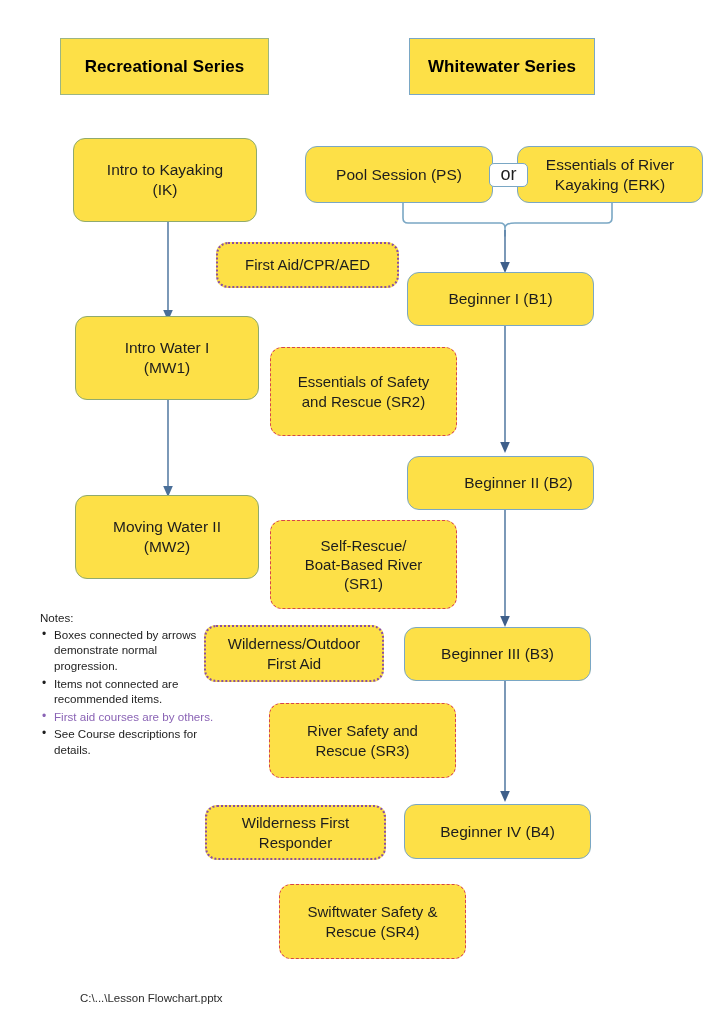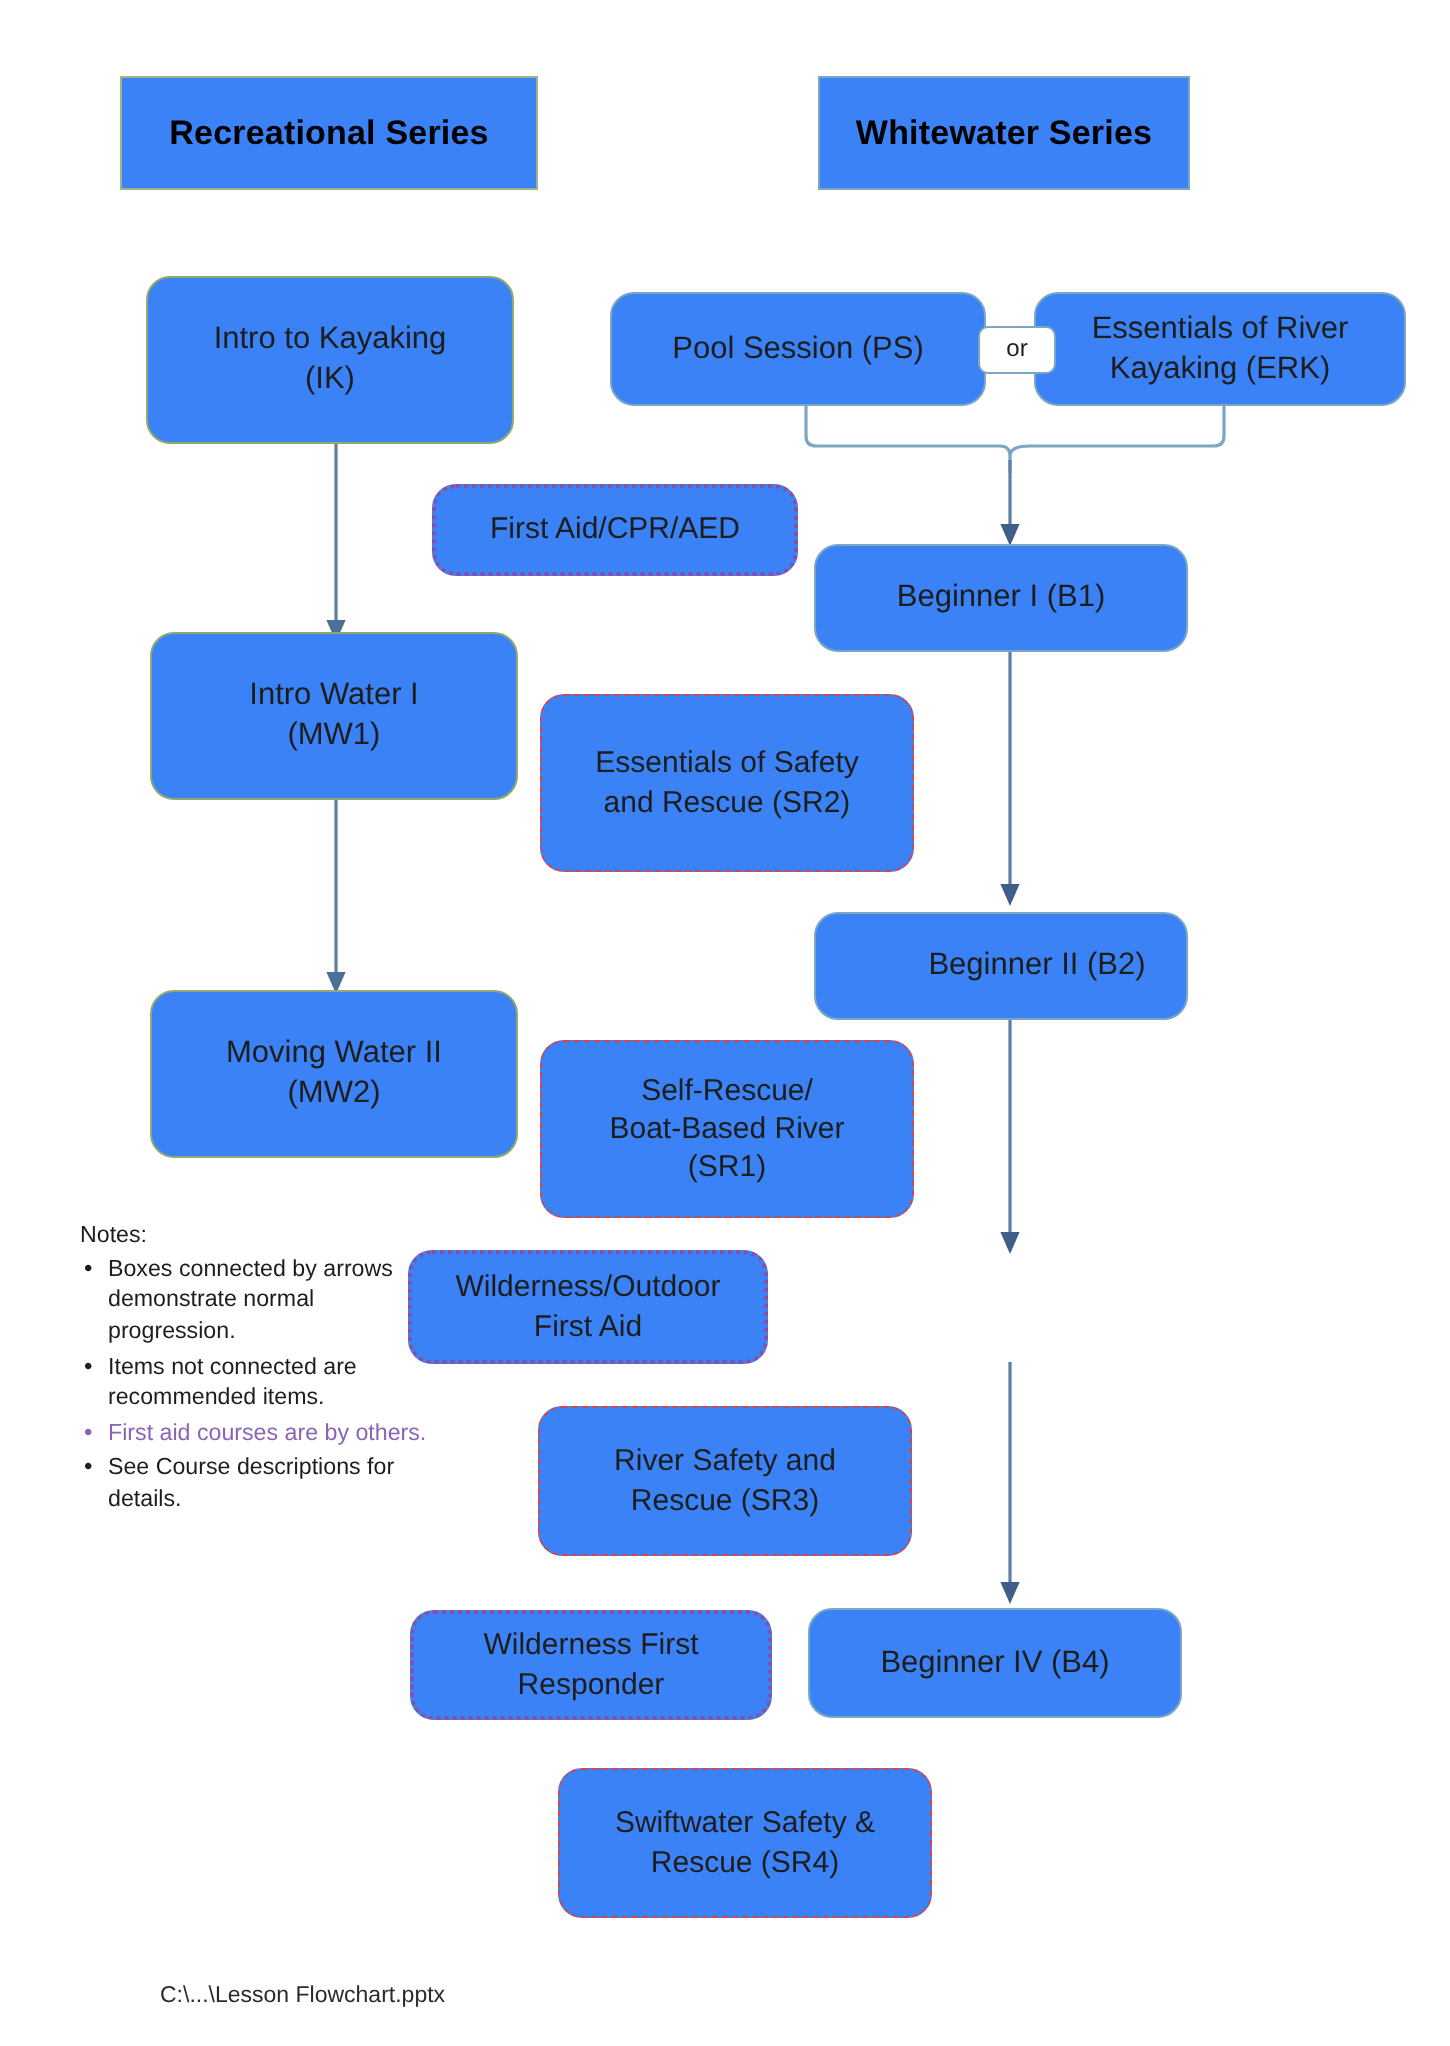"Recreational Series" .node { background: #3b82f6 -> #fde047 }
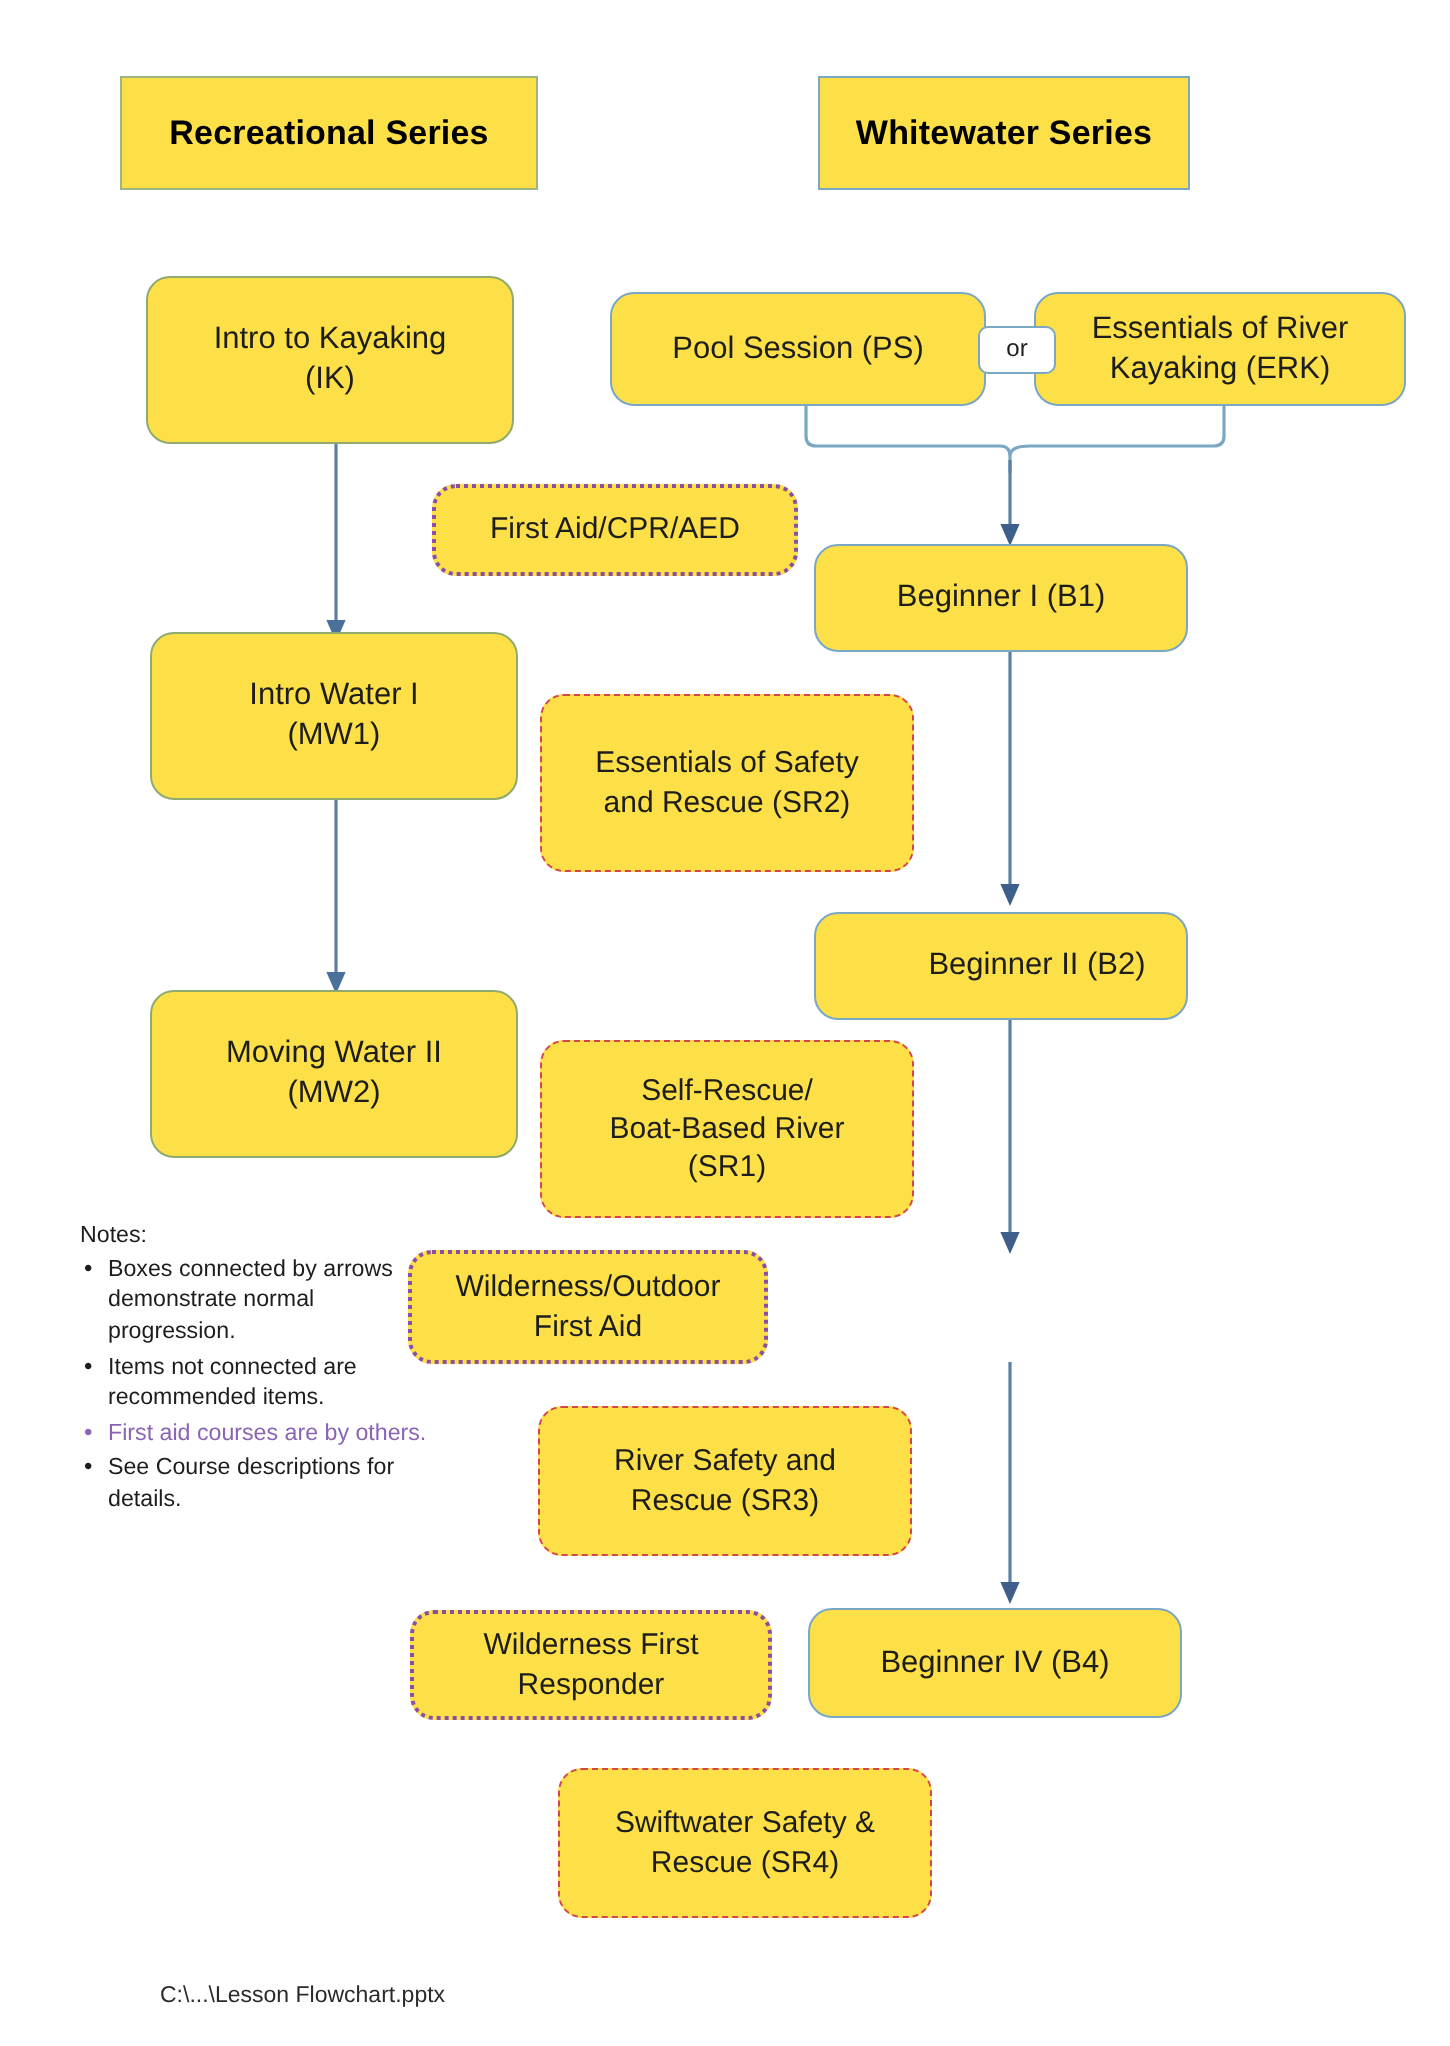"or" .box-or { font-size: 12px -> 18px }
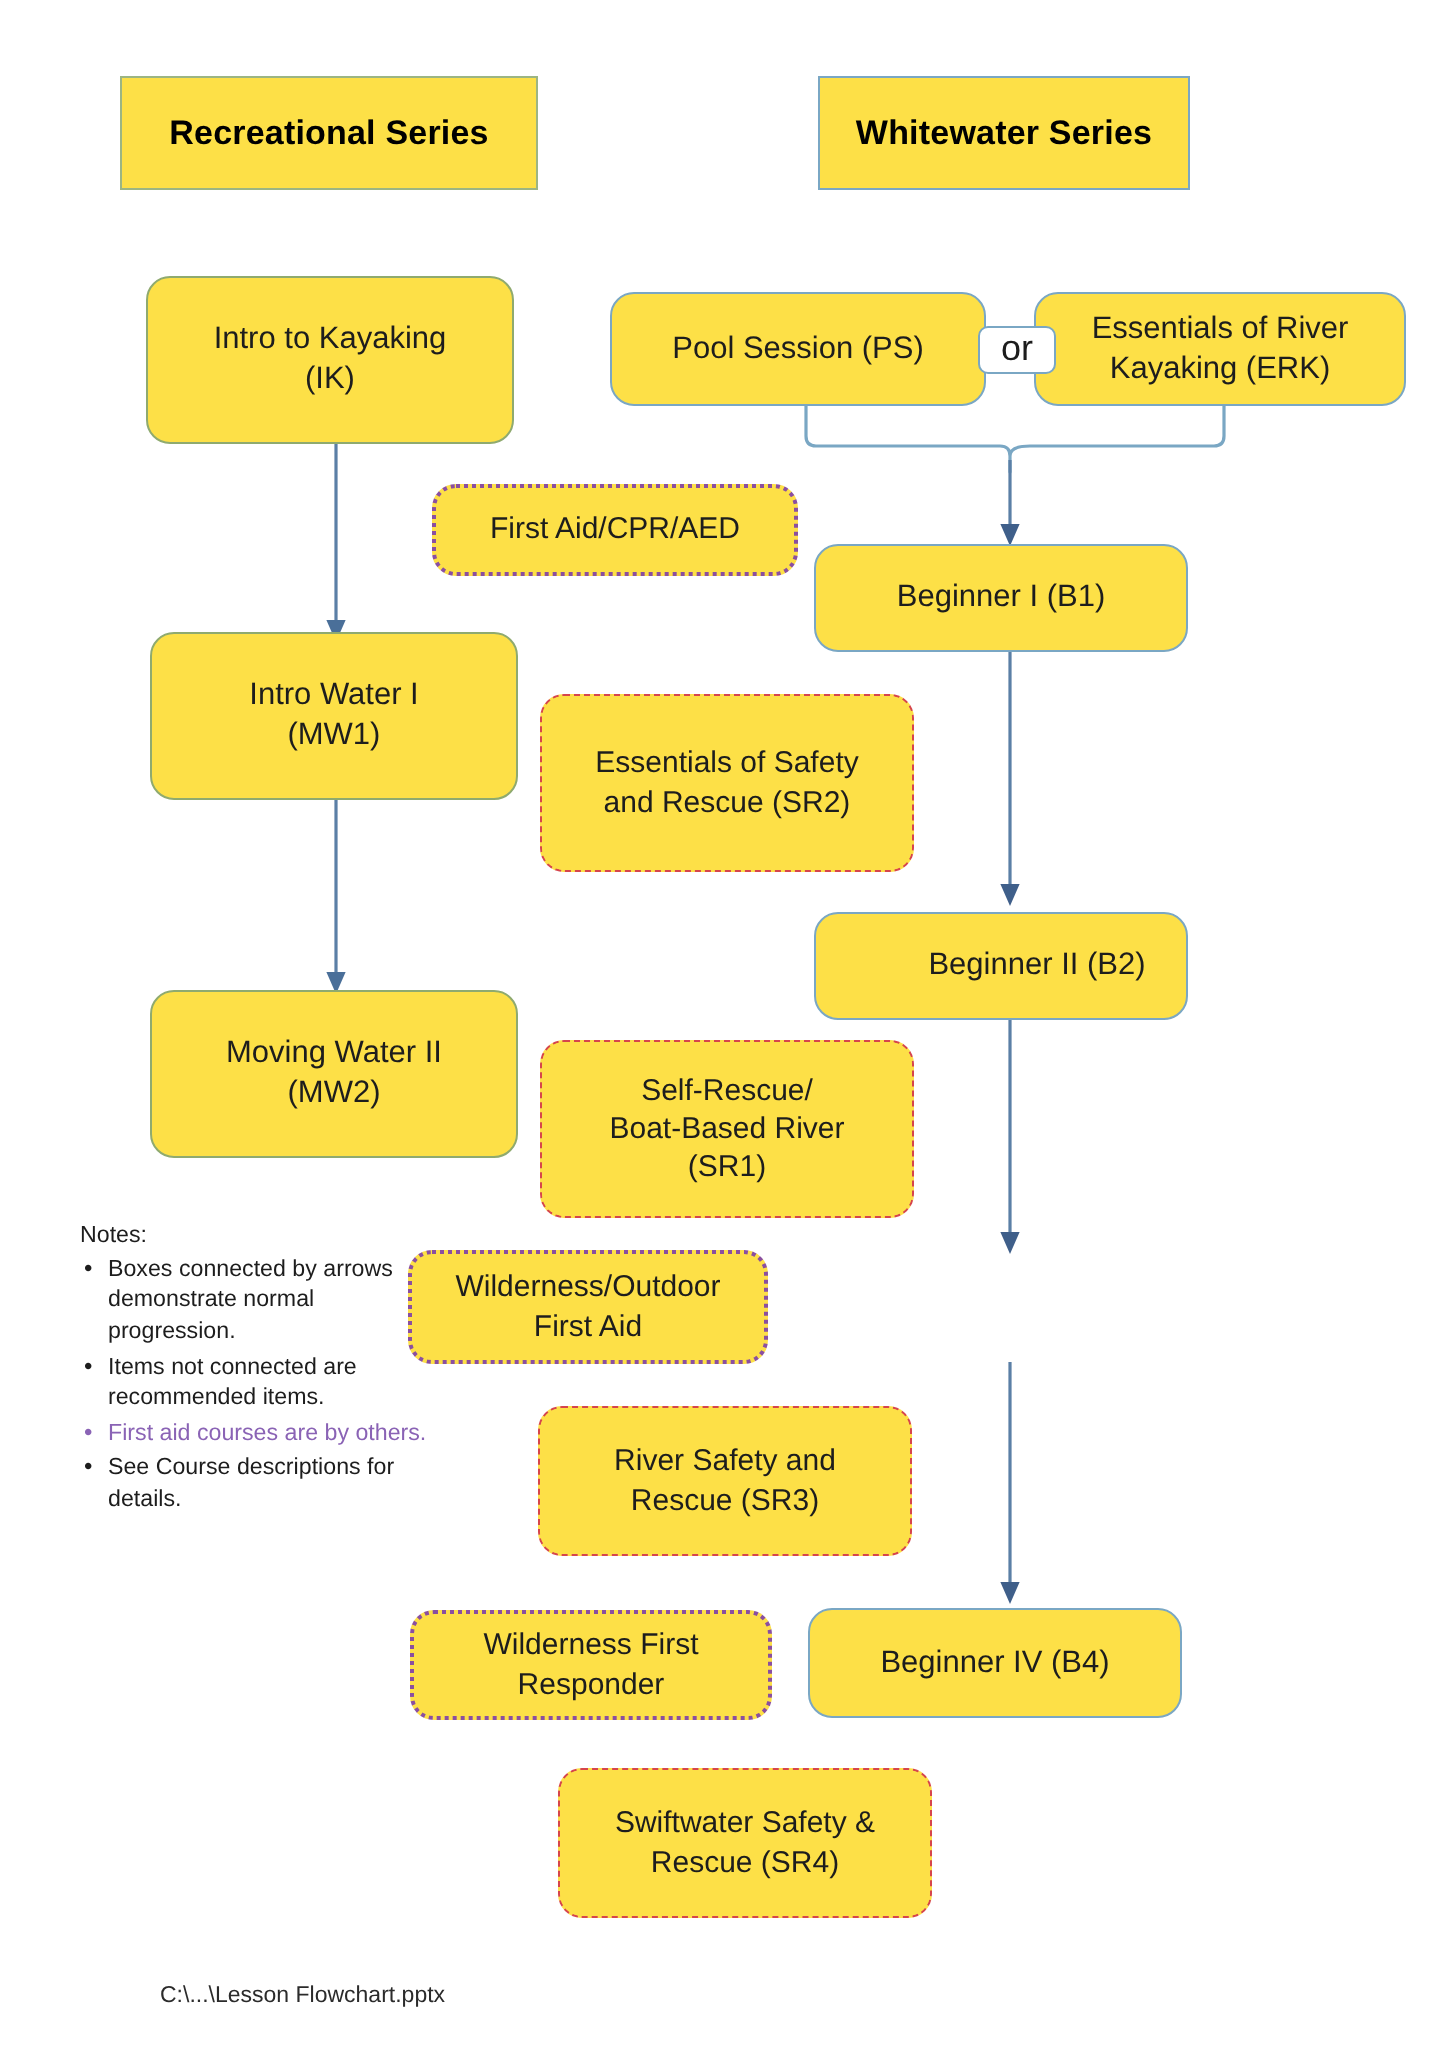"Beginner III (B3)" div.node { html: none -> <div>Beginner III (B3)</div> }
